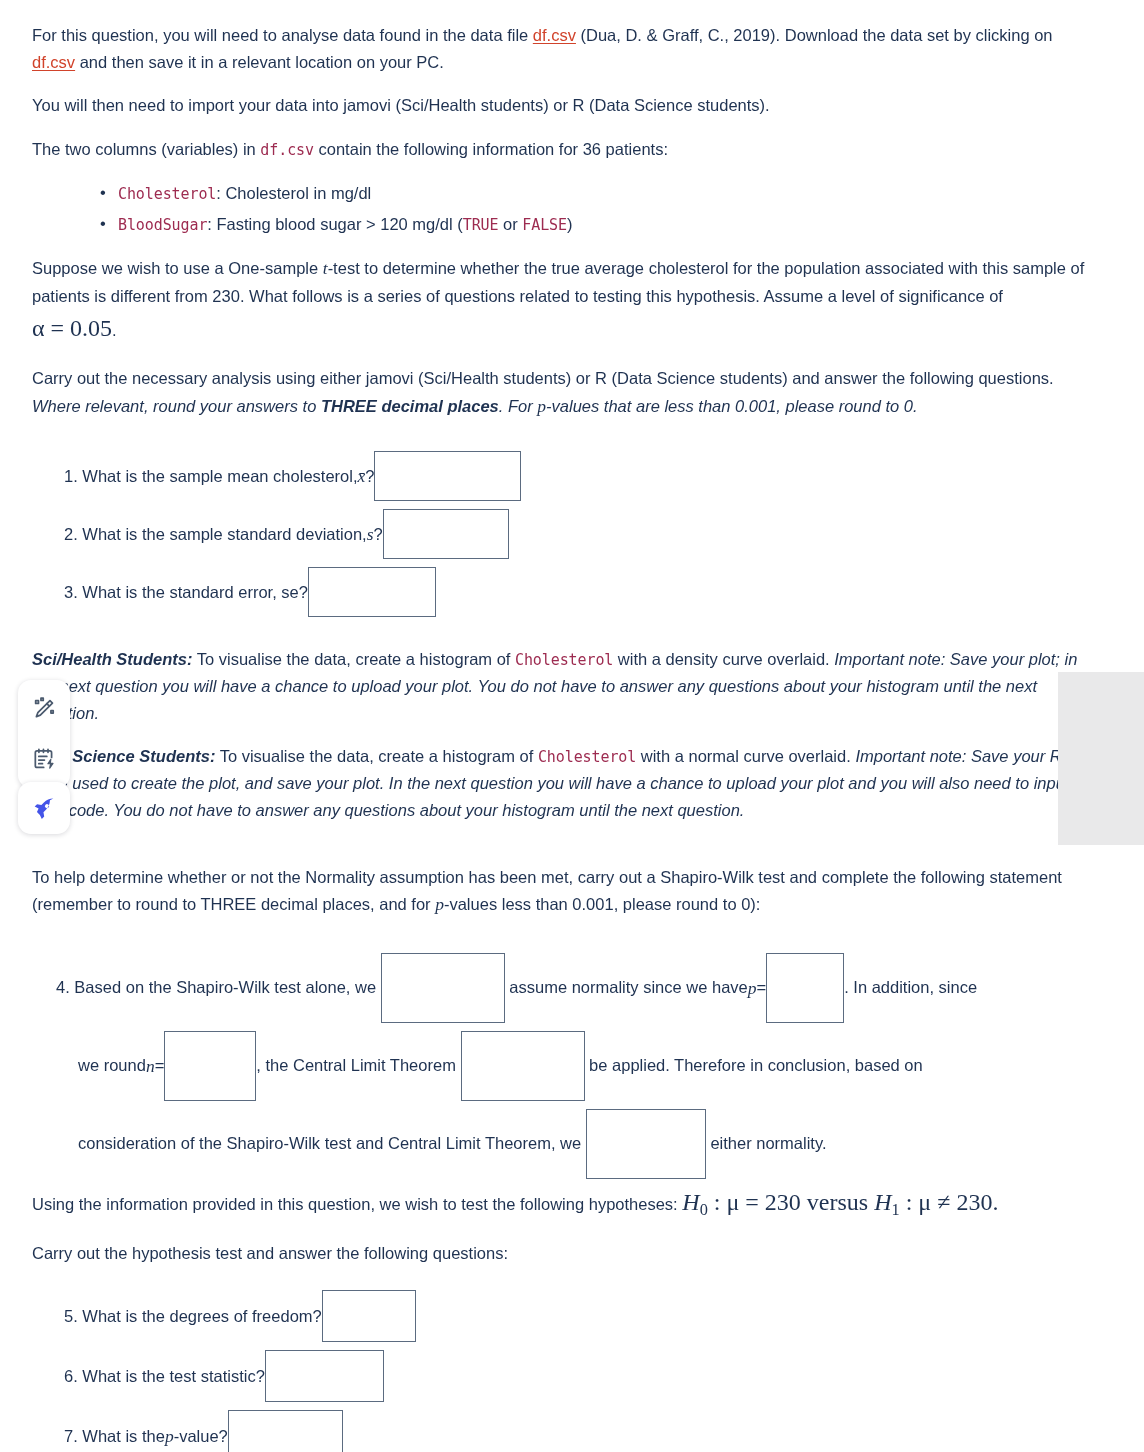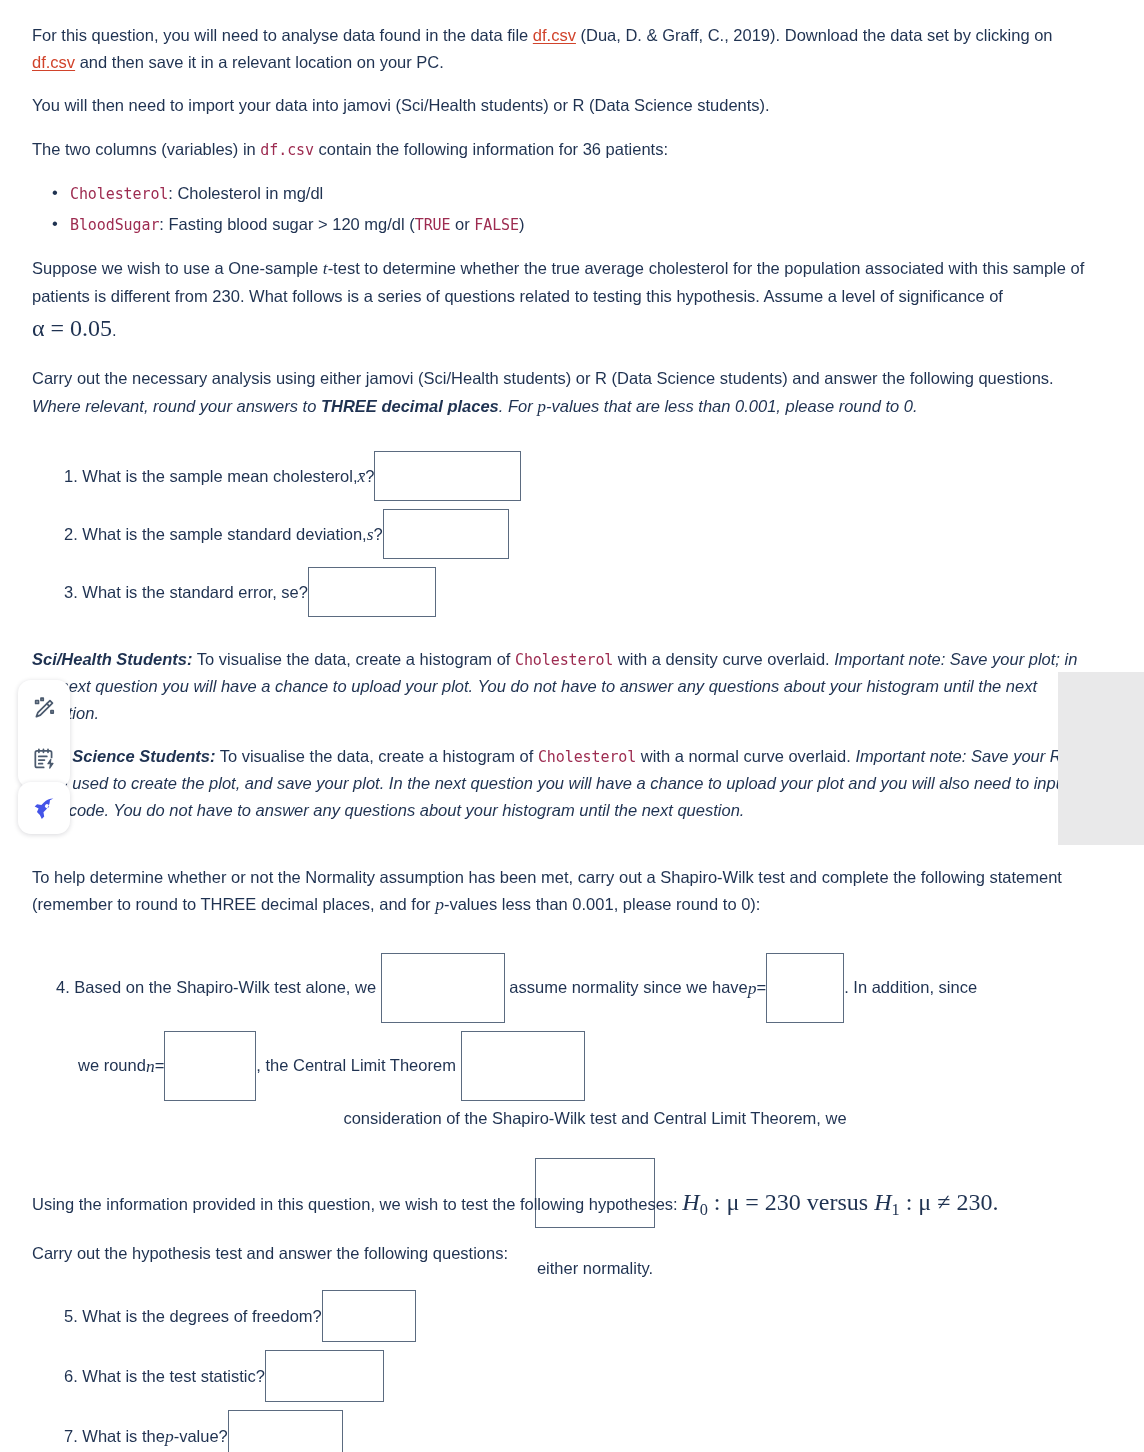"Cholesterol: Cholesterol in mg/dl" ul.varlist li { margin-left: none -> 48px }
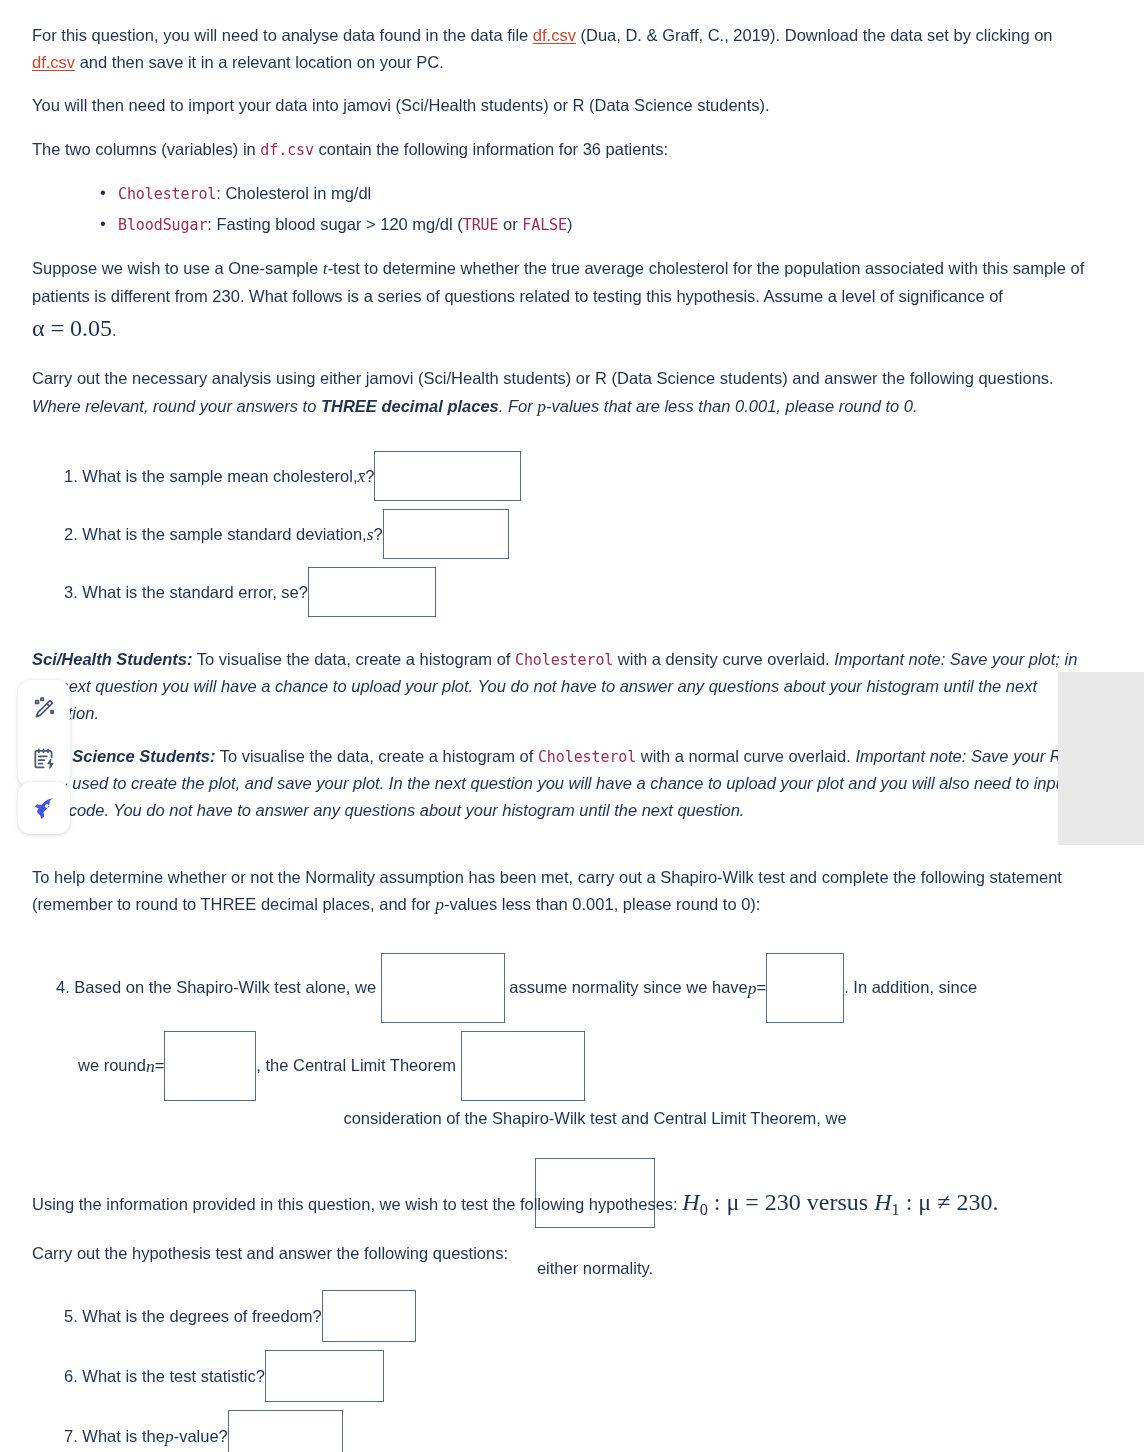"be applied. Therefore in conclusion," span { html: none -> <span>be applied. Therefore in conclusion, based on</span> }
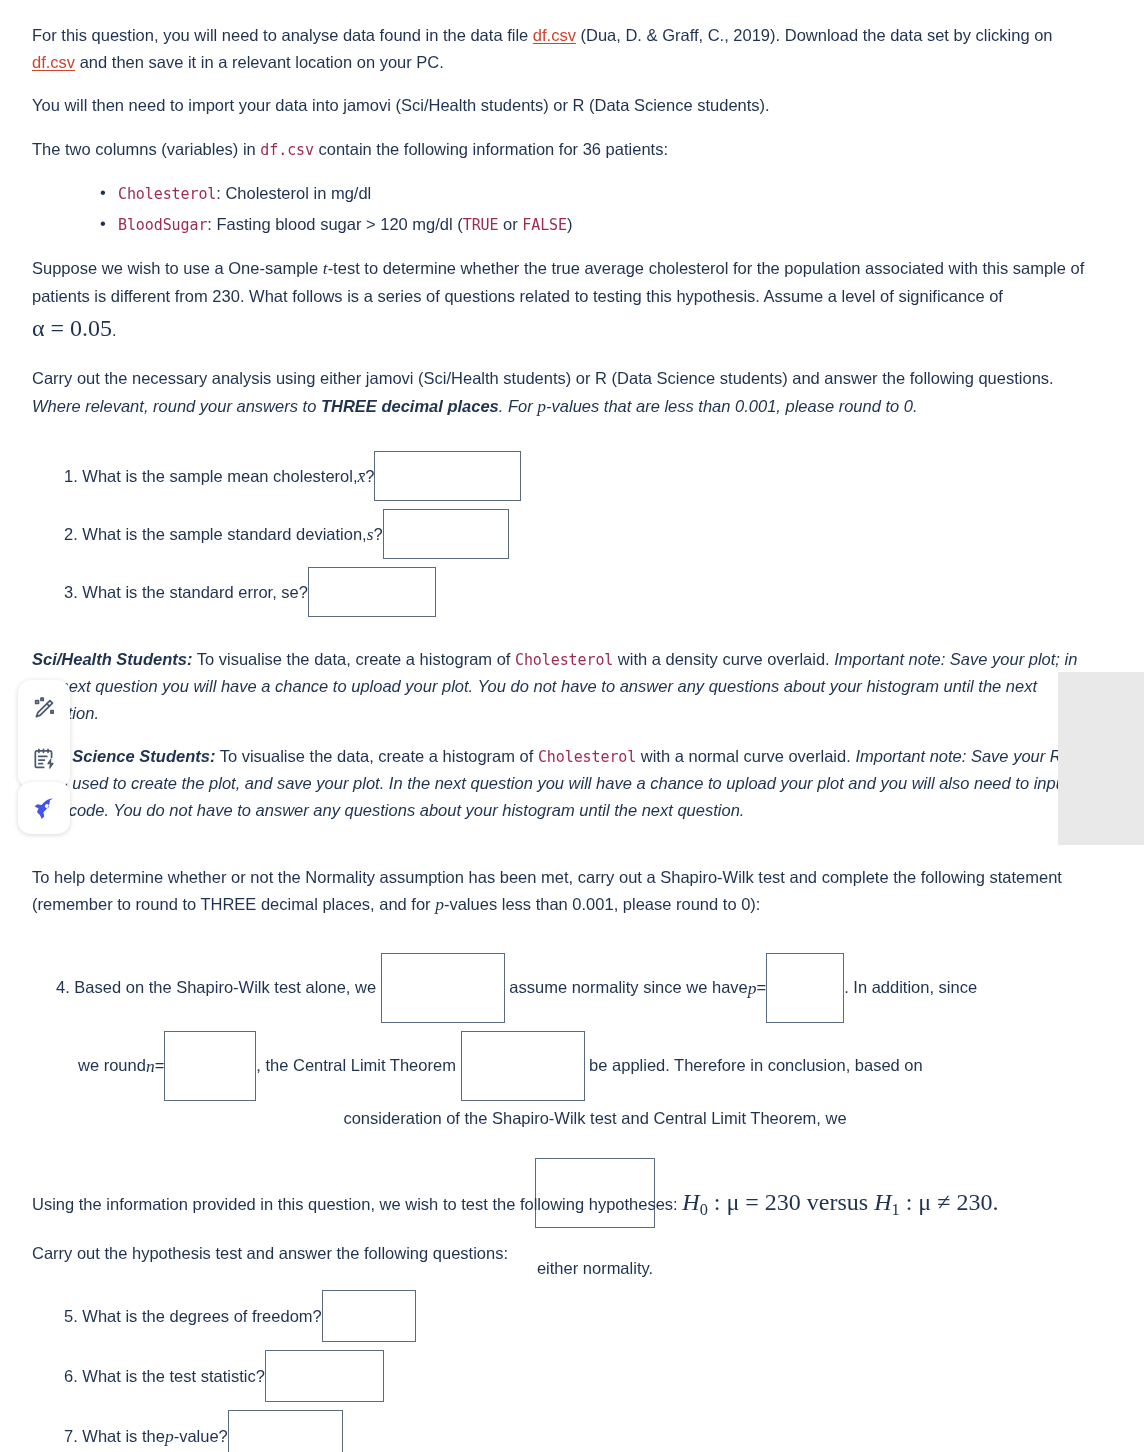"consideration of the Shapiro-Wilk test" .stmt .line3 { flex-direction: column -> none }
